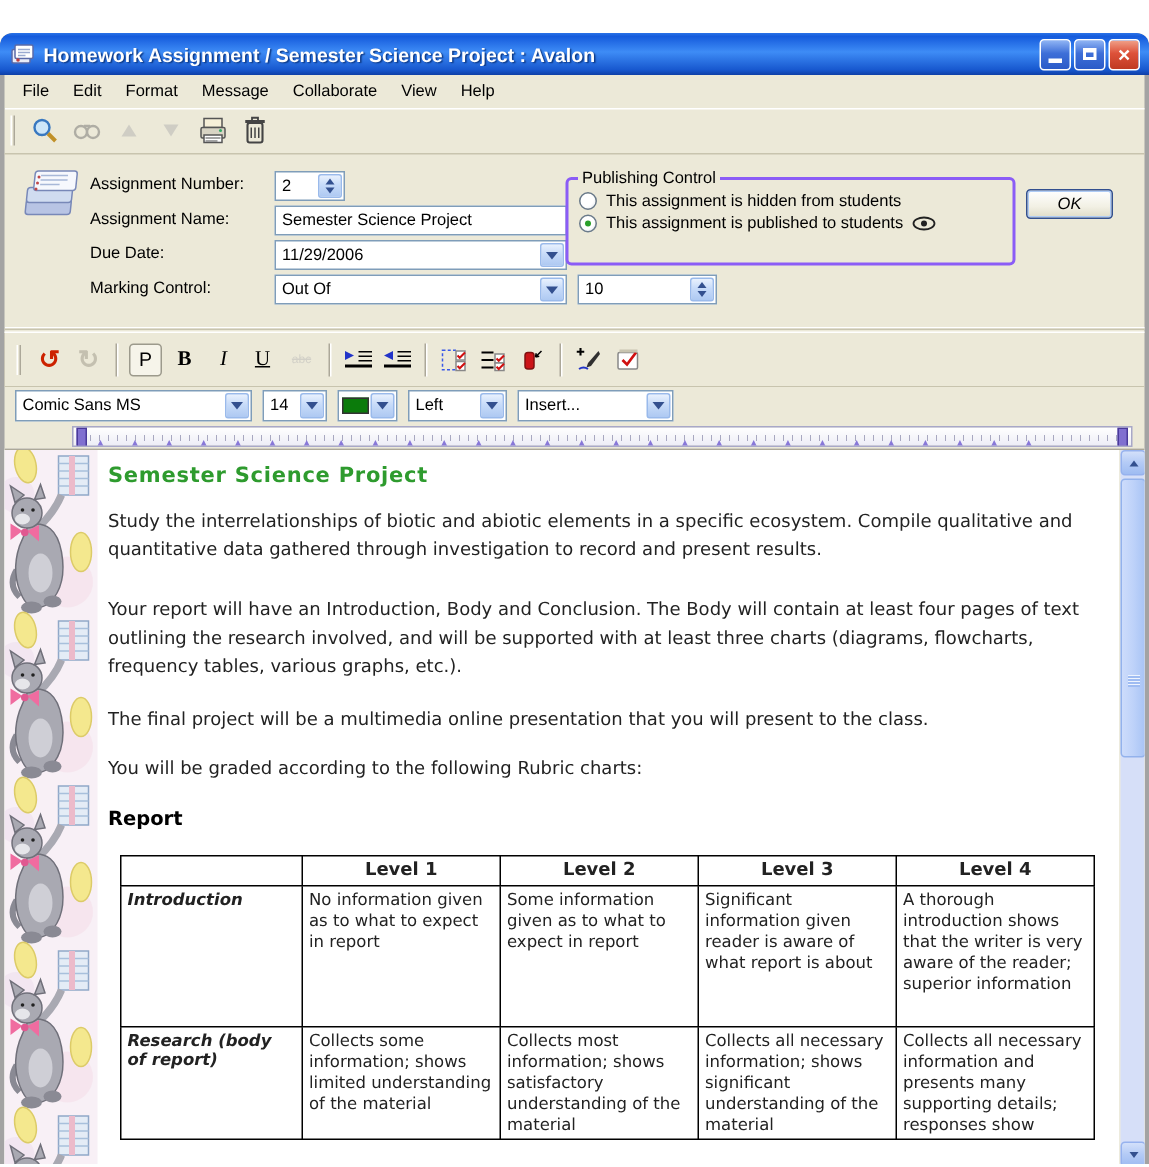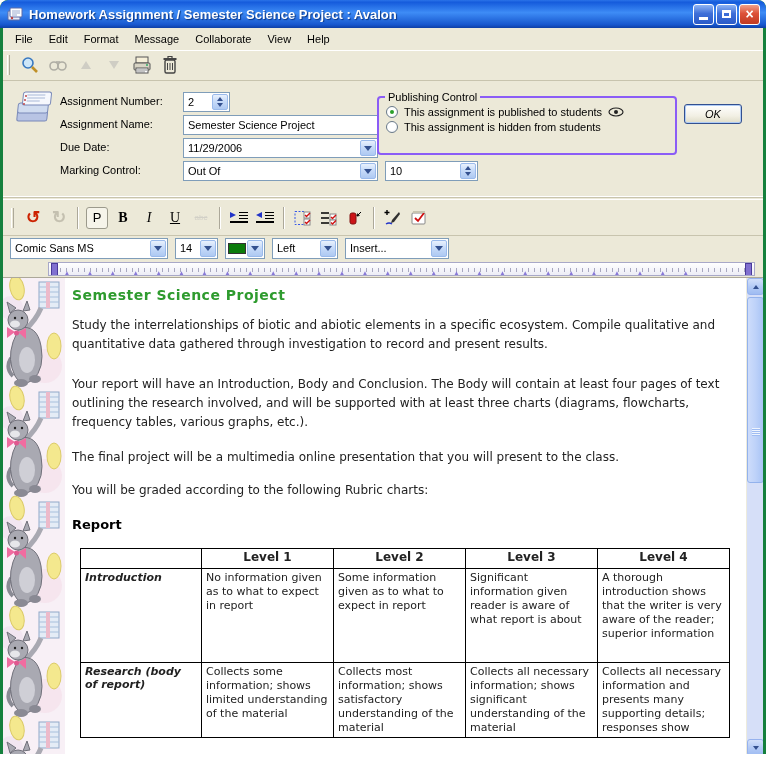"Homework Assignment / Semester Science" .window { background: #15803d -> #a3a3a3; margin-top: none -> 22px }
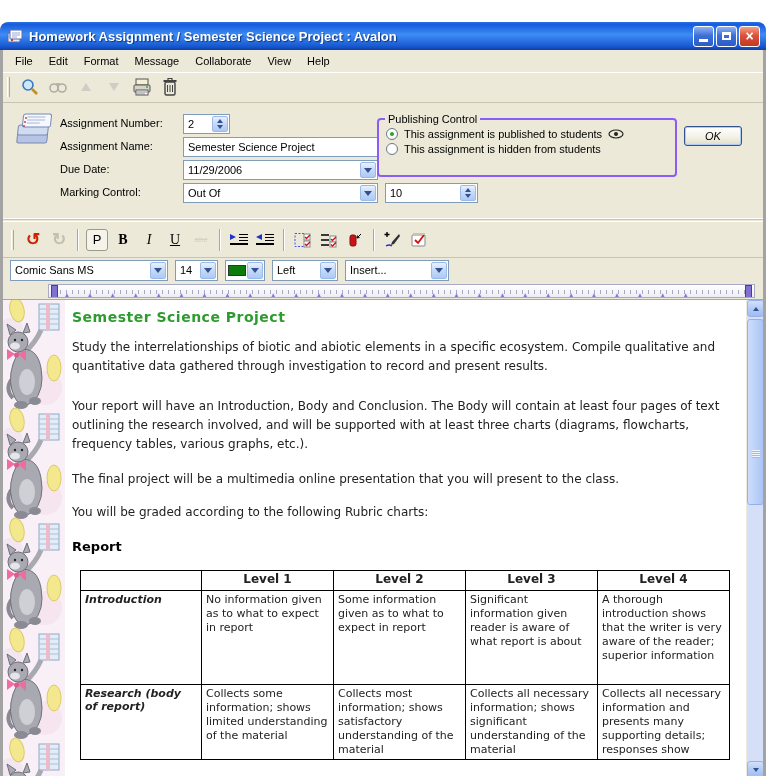"This assignment is published to" div.radio-row { order: before "This assignment is hidden from" -> after "This assignment is hidden from" }
